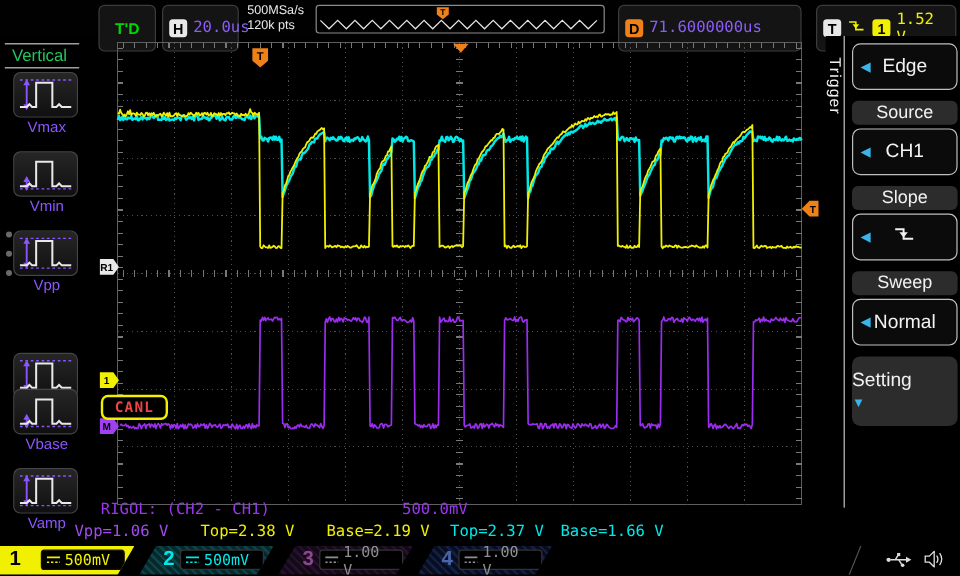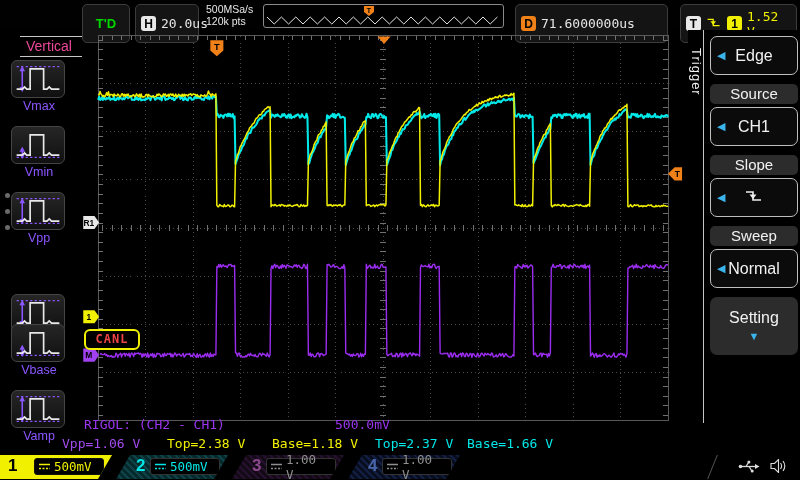"20.0us" .pv { color: #e5e5e5 -> #8b5cf6 }
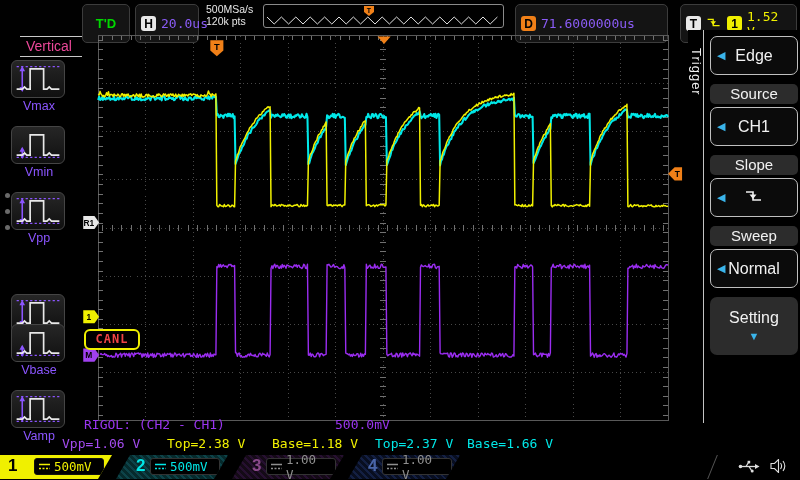"Vertical" #v-title { color: #ec4899 -> #22c55e; left: 20px -> 4px }
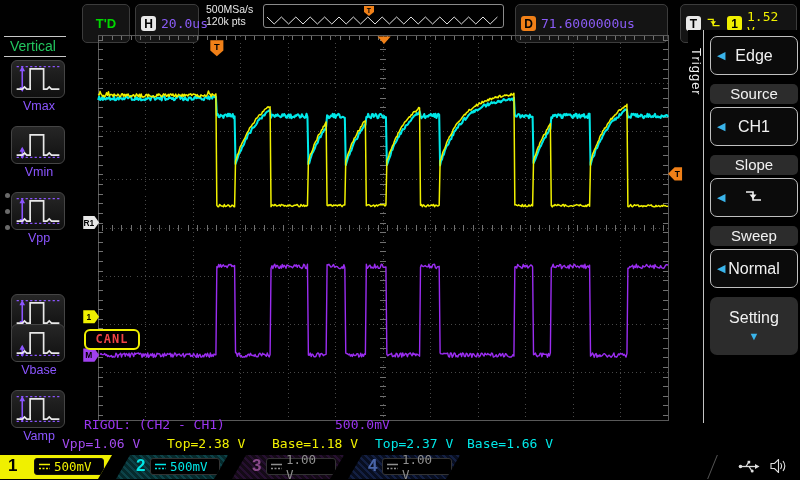"Setting" .m-action { text-align: center -> none }
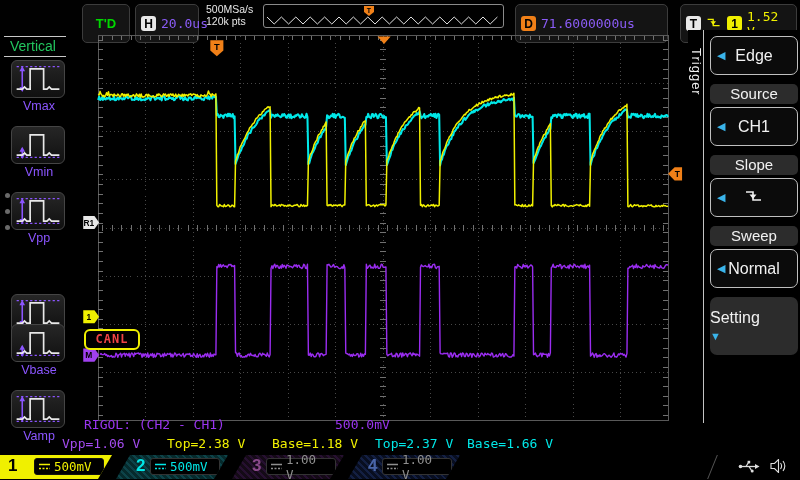"Base=1.18 V" div.ovl { text: 1.18 -> 2.19 }
